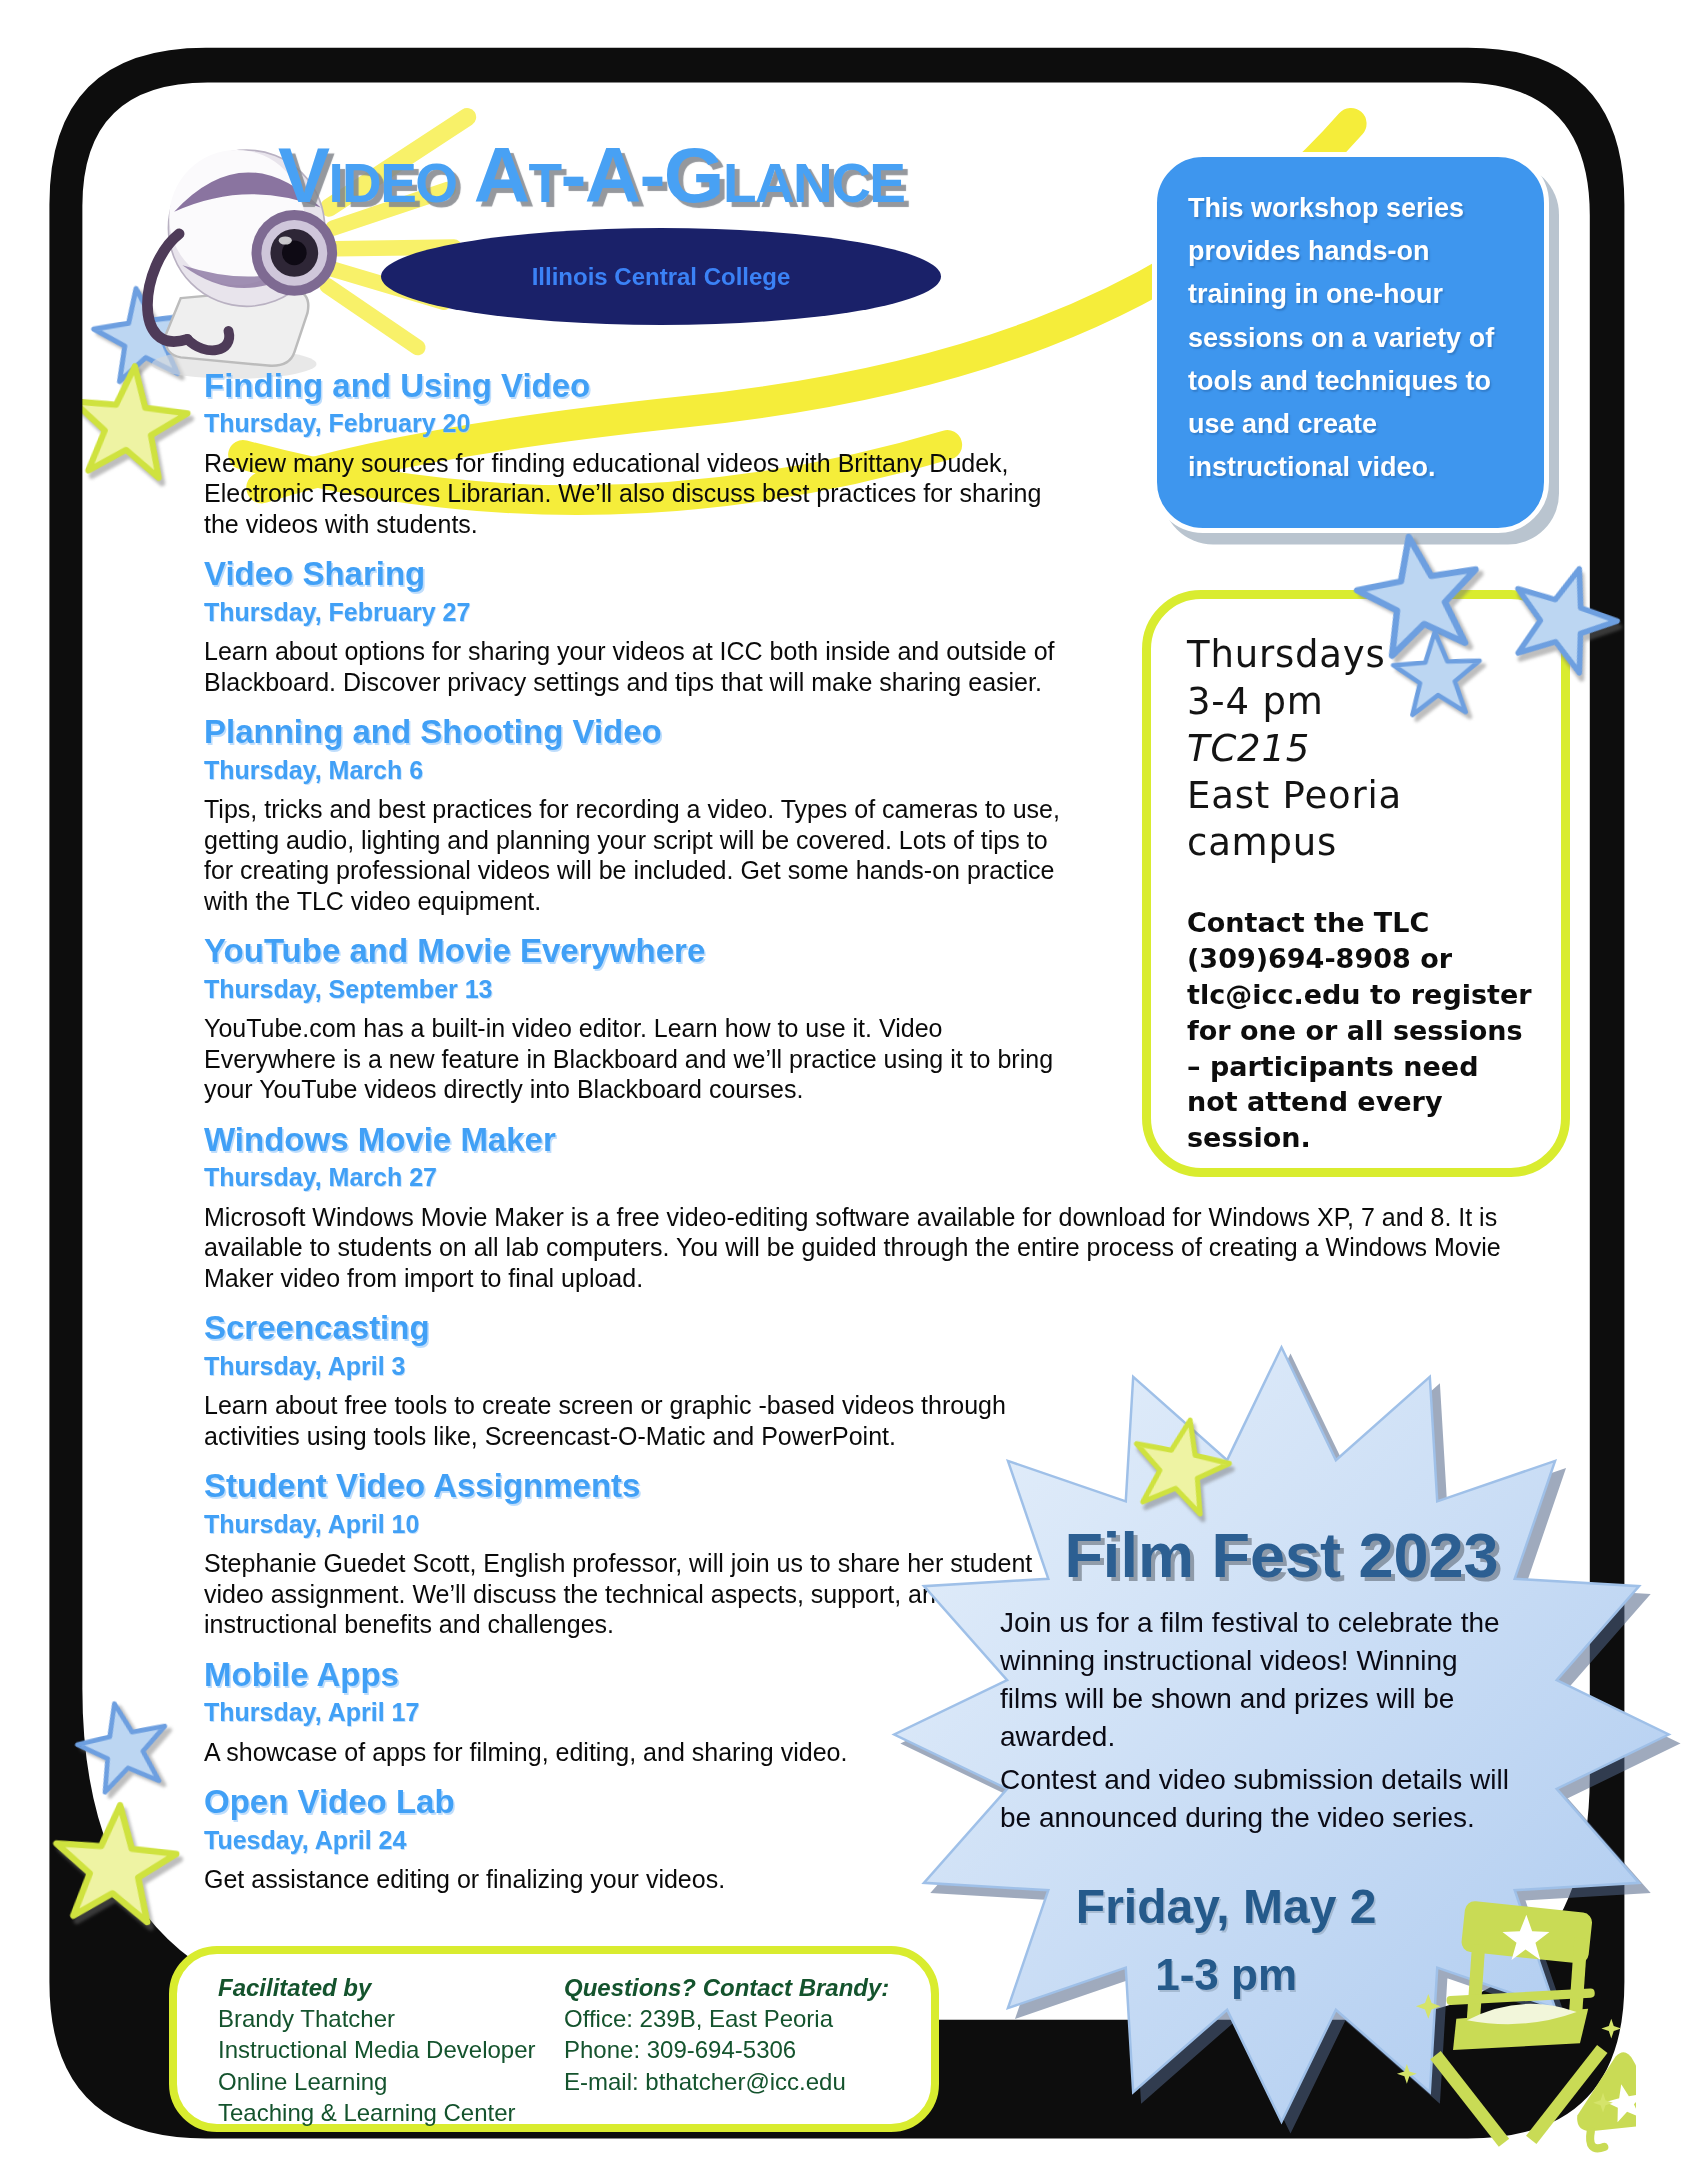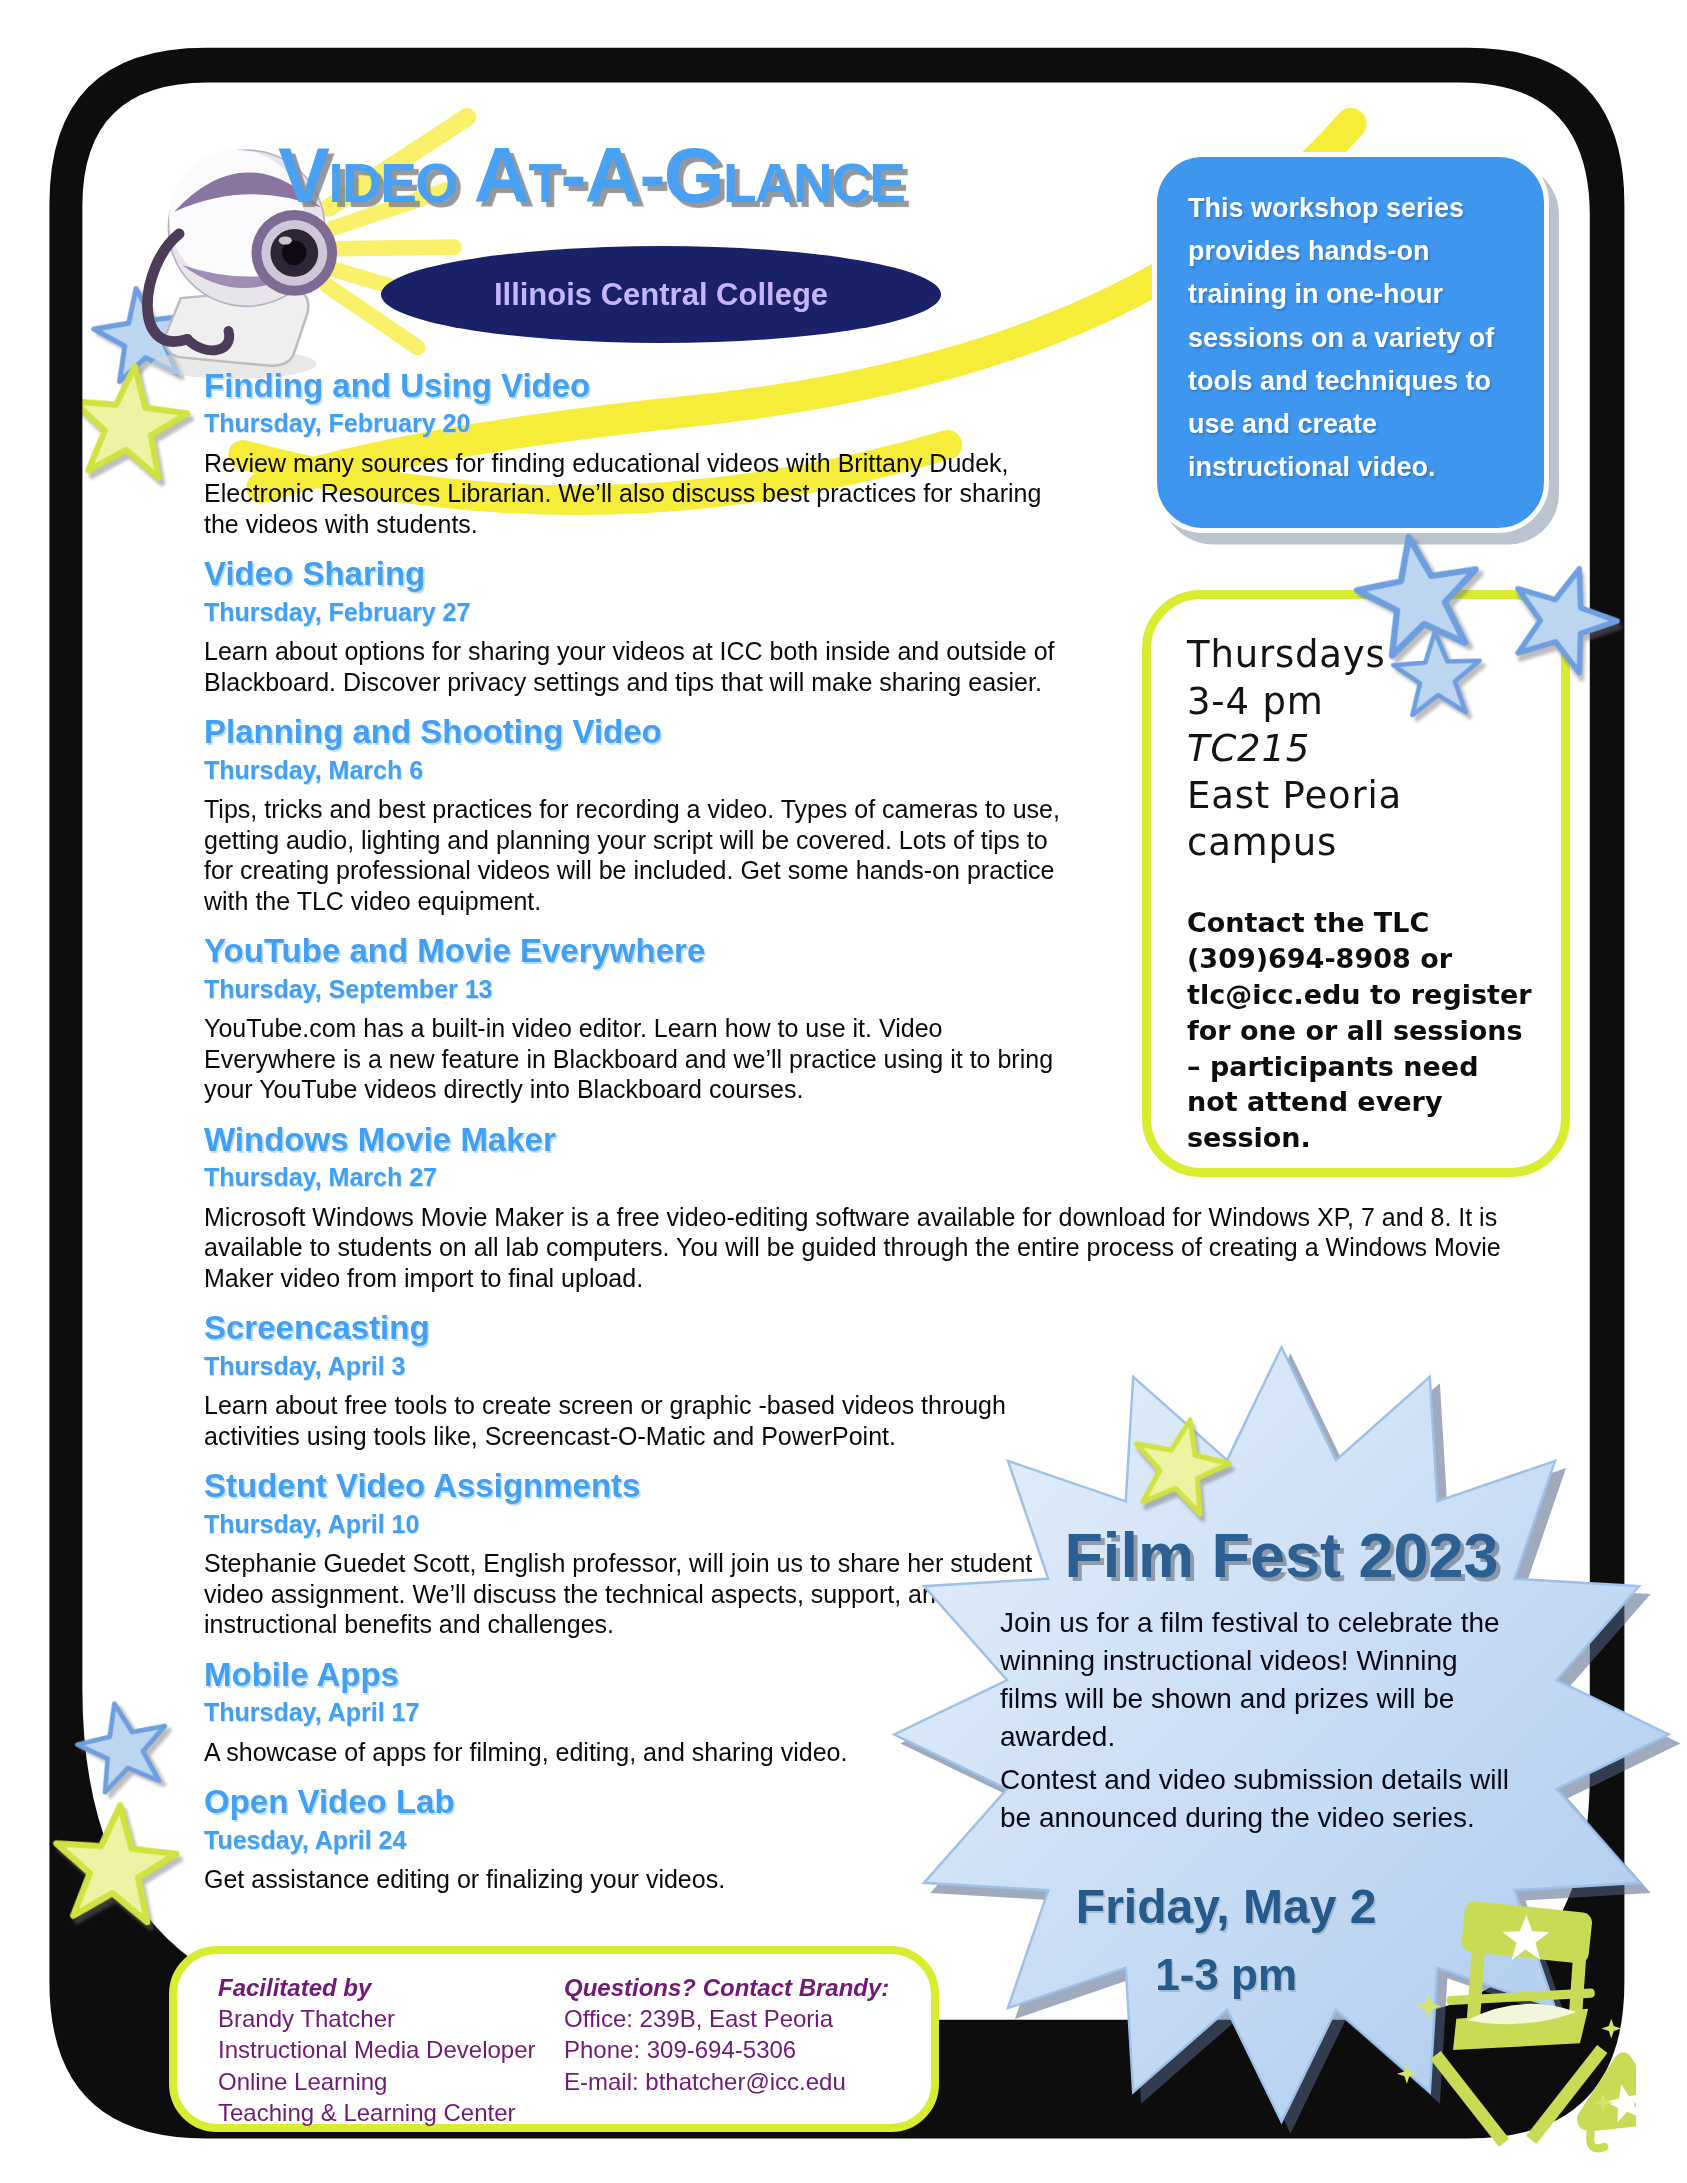"Illinois Central College" .college-badge { color: #c4b5fd -> #3b82f6; font-size: 31px -> 24px; top: 246px -> 228px }
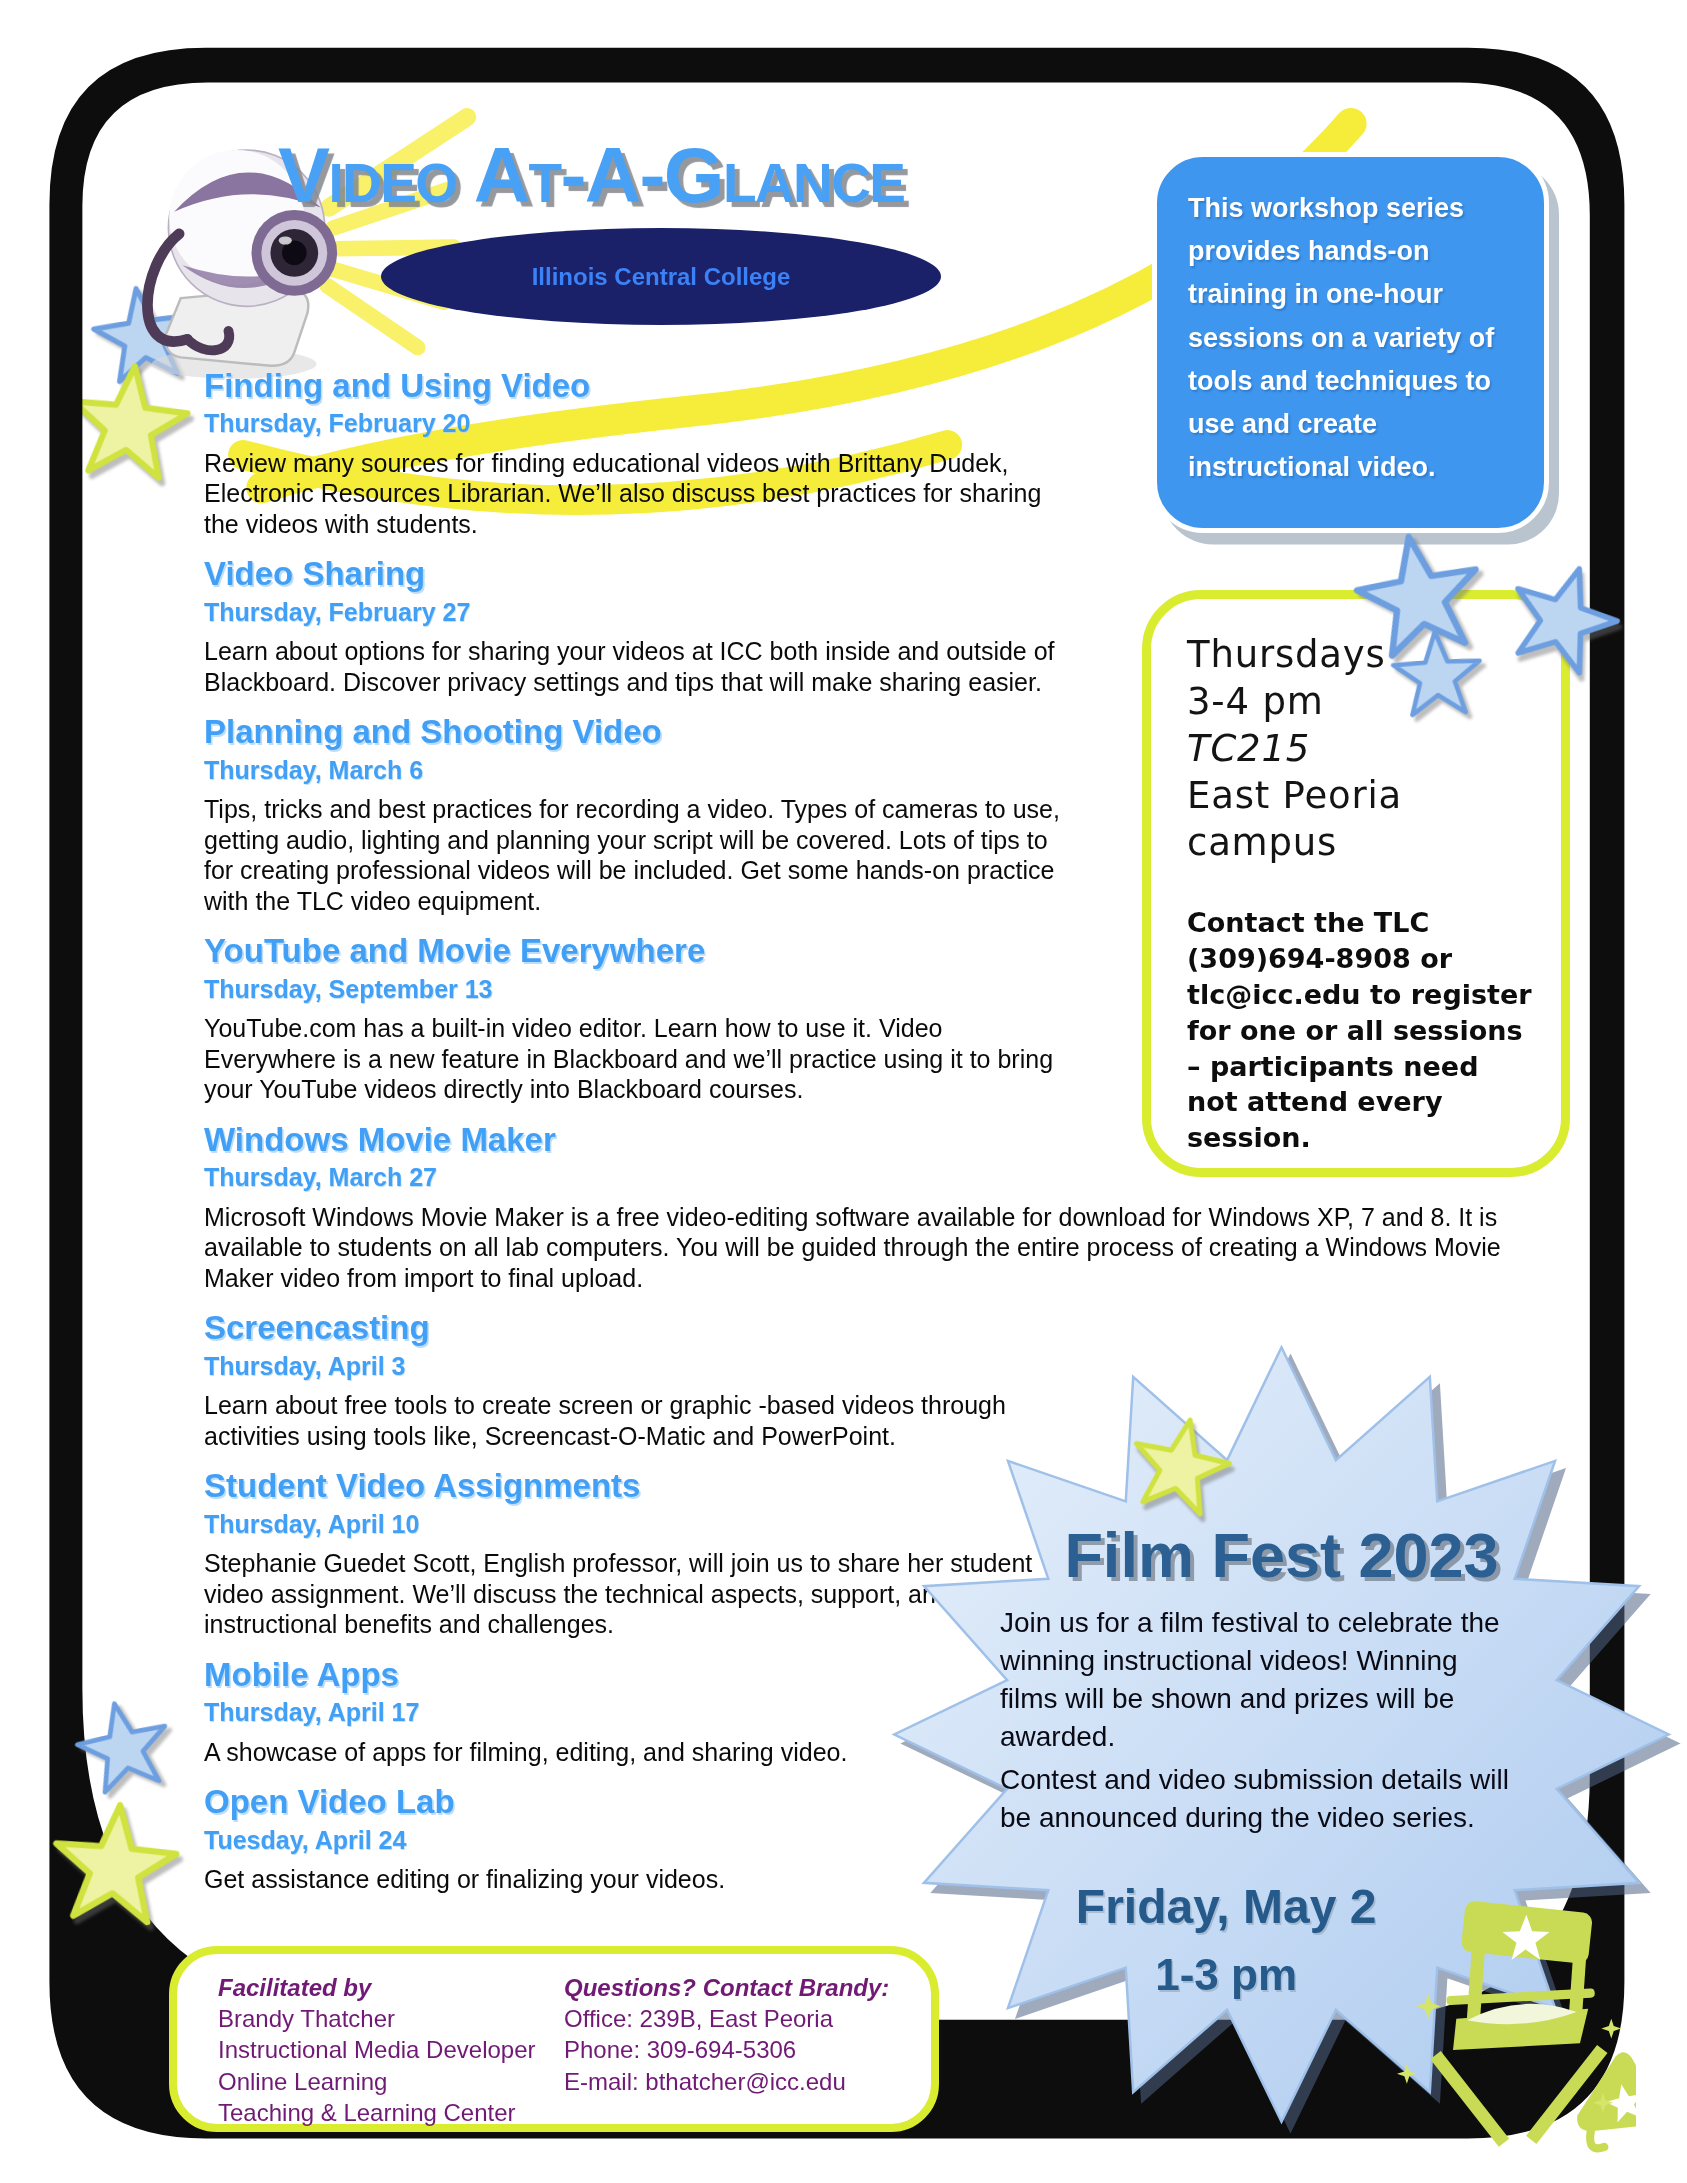"Facilitated by" .footer-col { color: #701a75 -> #14532d }
